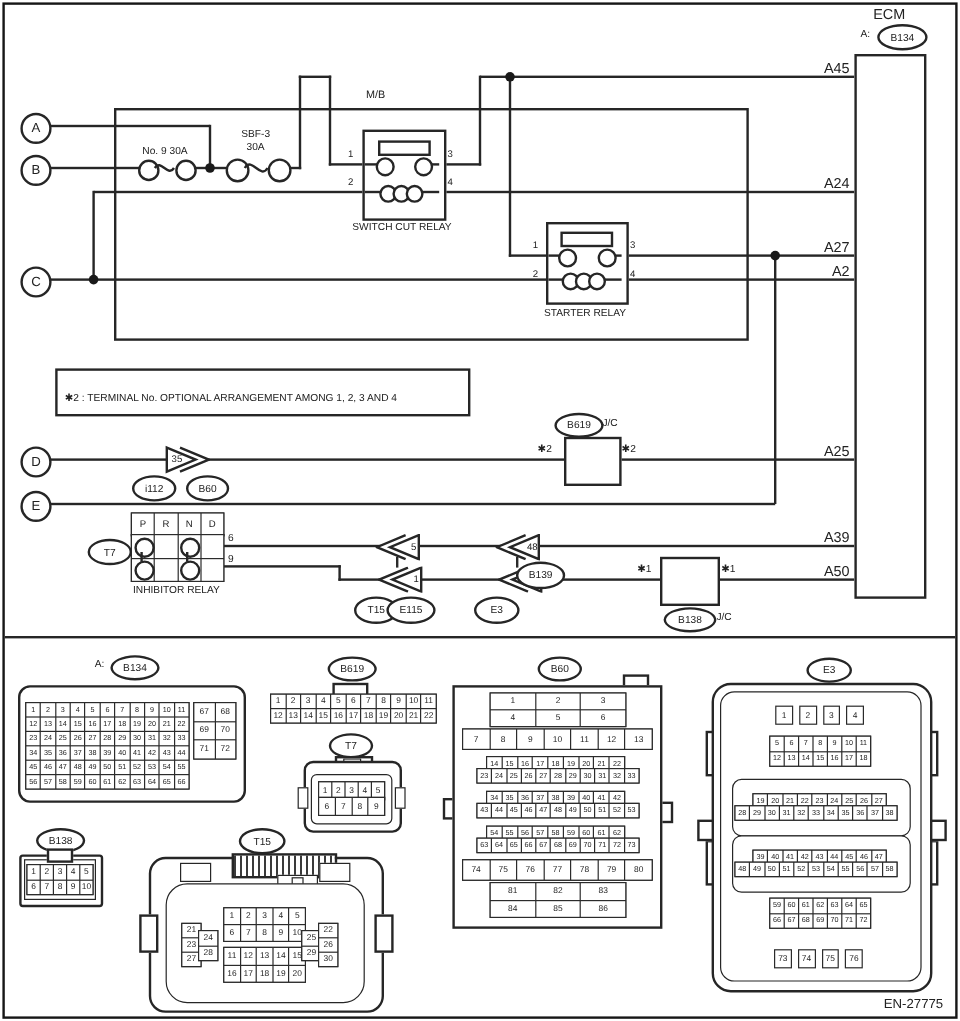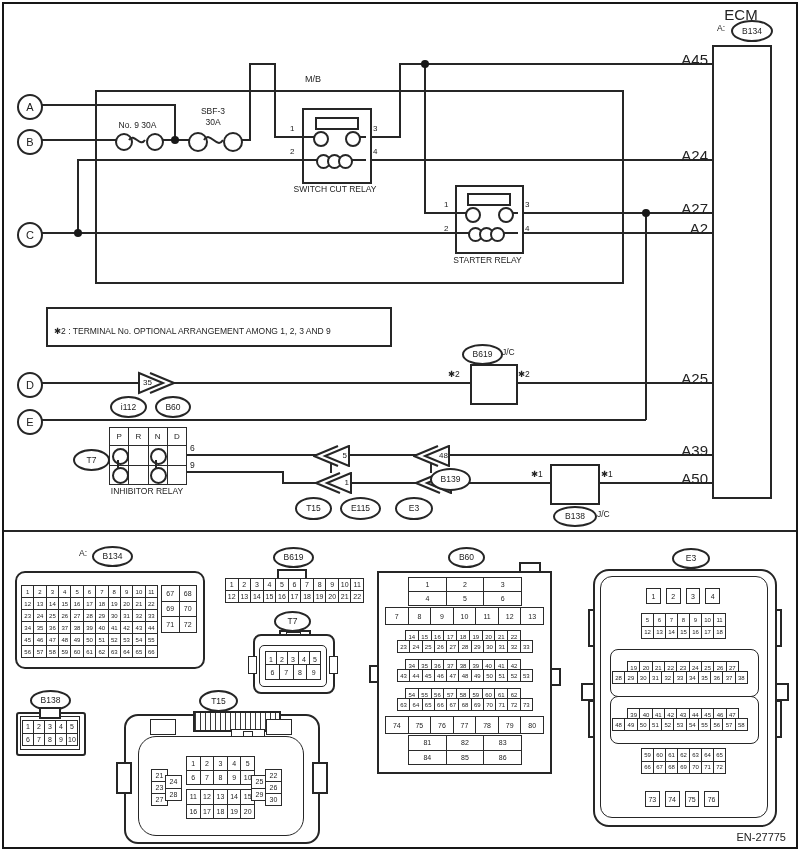"ECM" .f95 { font-size: 15px -> 12px }
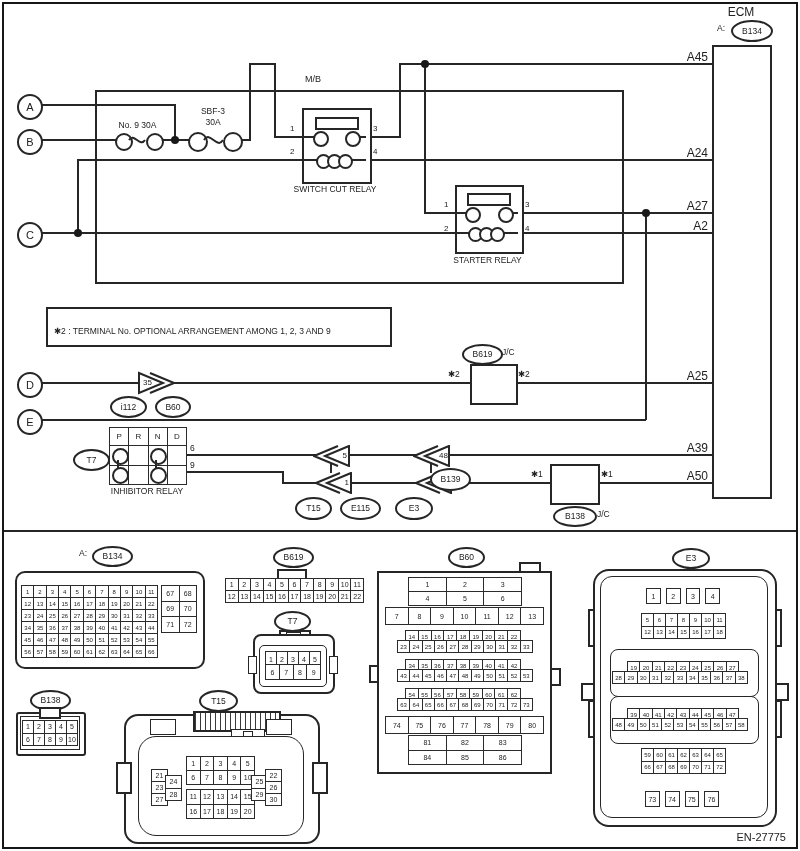"✱2 : TERMINAL No. OPTIONAL" div.t { text: 9 -> 4 }
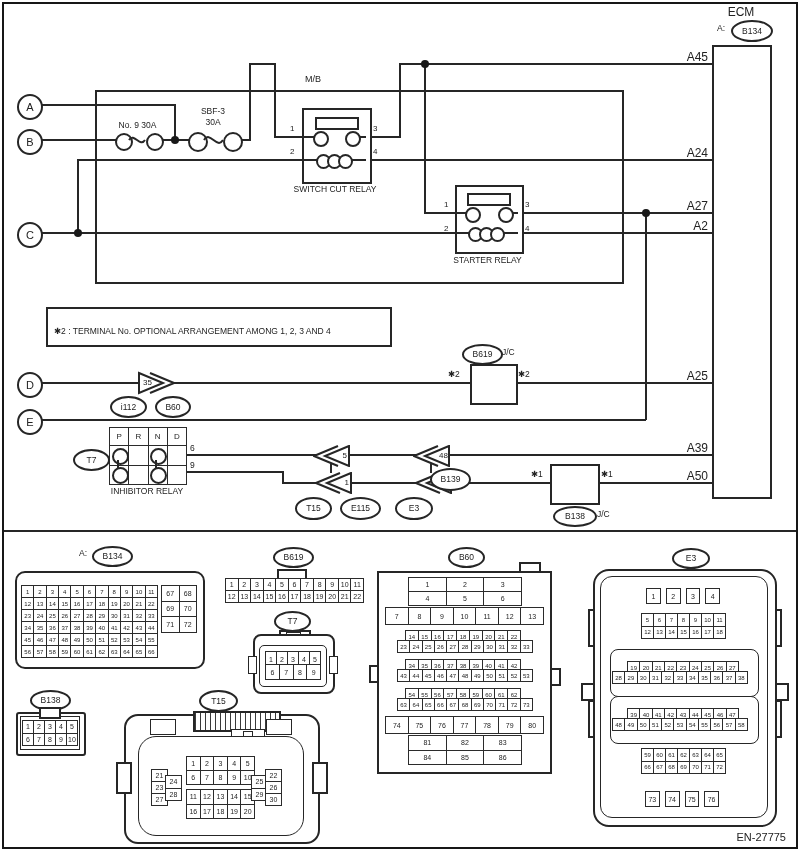"E115" div.oval { left: 340px -> 322px }
